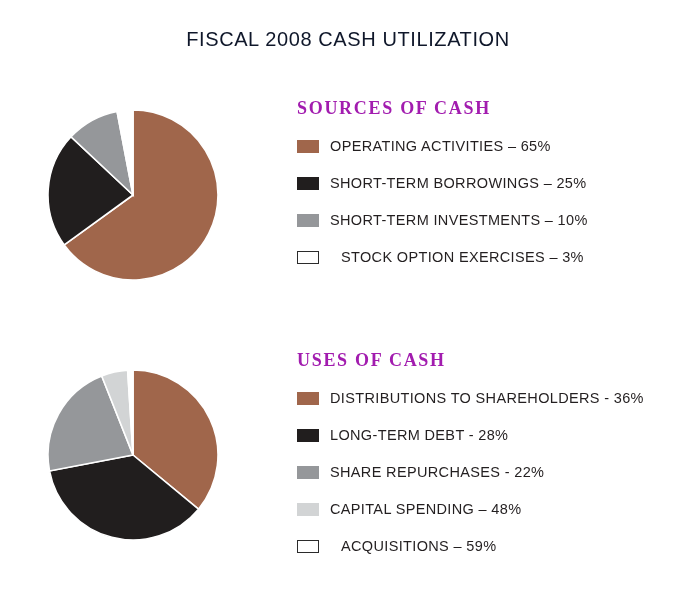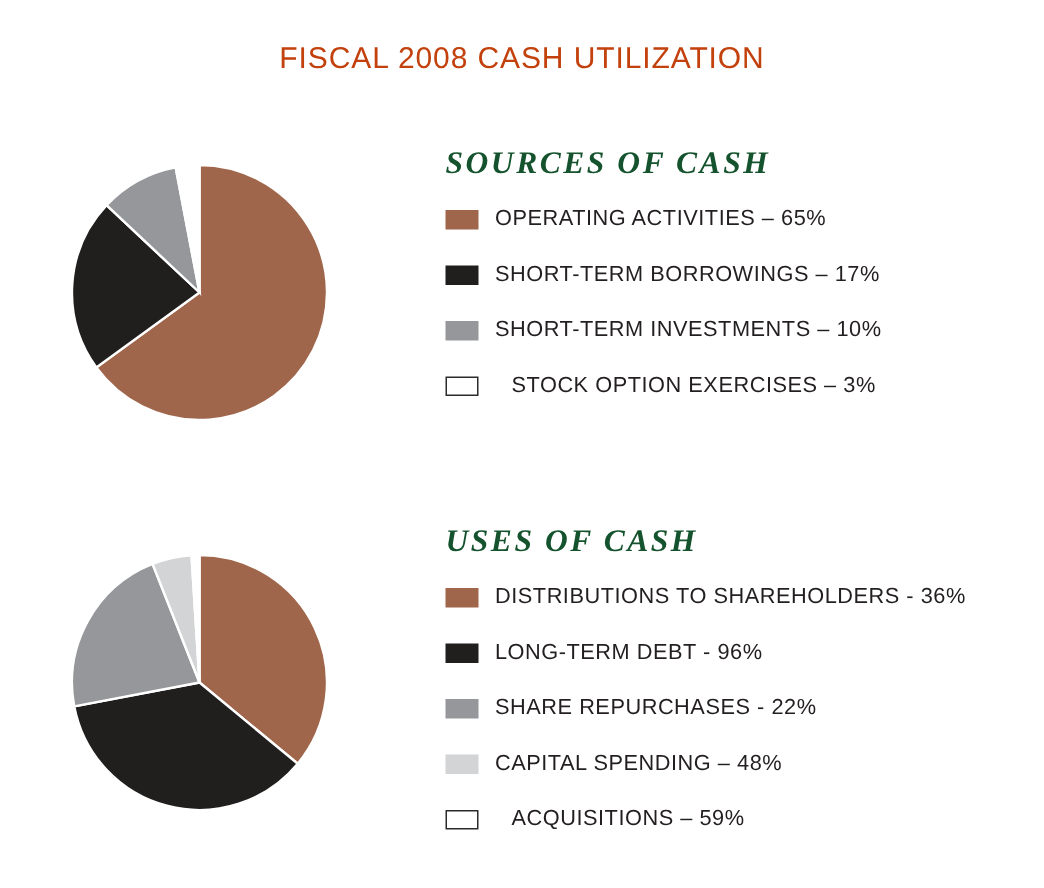"FISCAL 2008 CASH UTILIZATION" #page-title { color: #c2410c -> #0f172a }
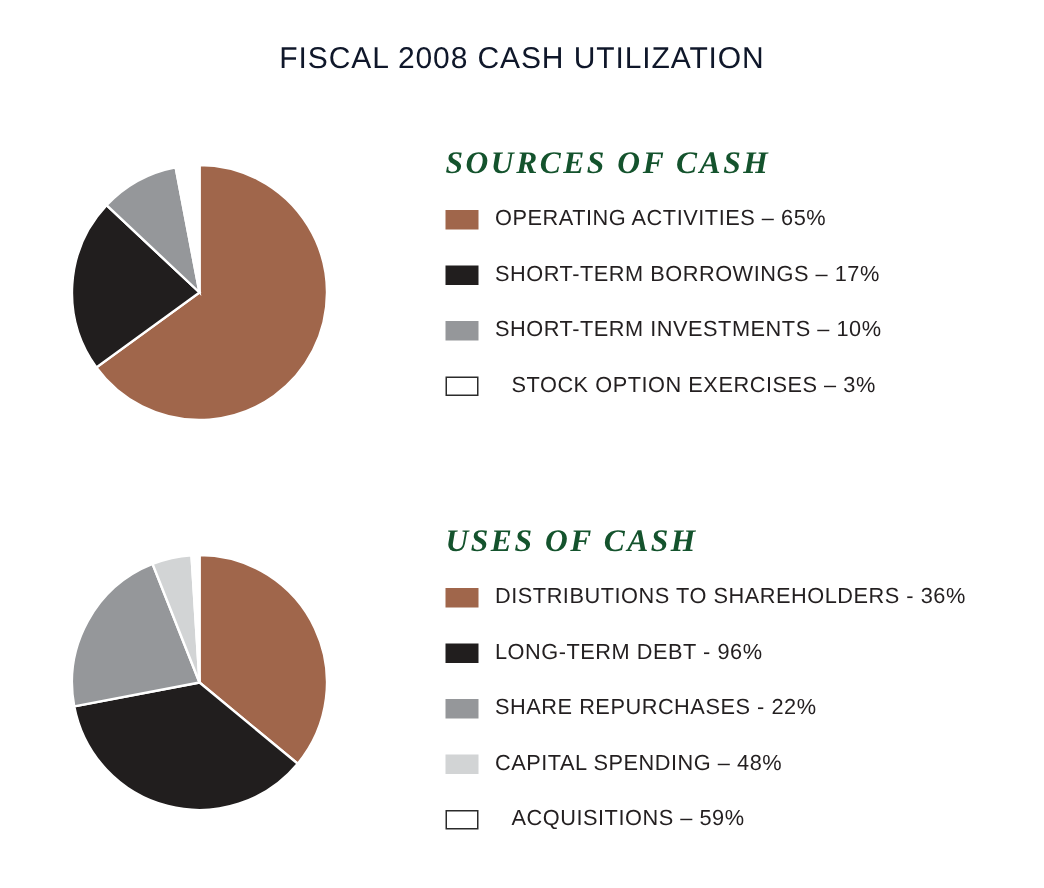"SOURCES OF CASH" .legend-heading { color: #14532d -> #a21caf; font-size: 21px -> 18px; font-style: italic -> none }
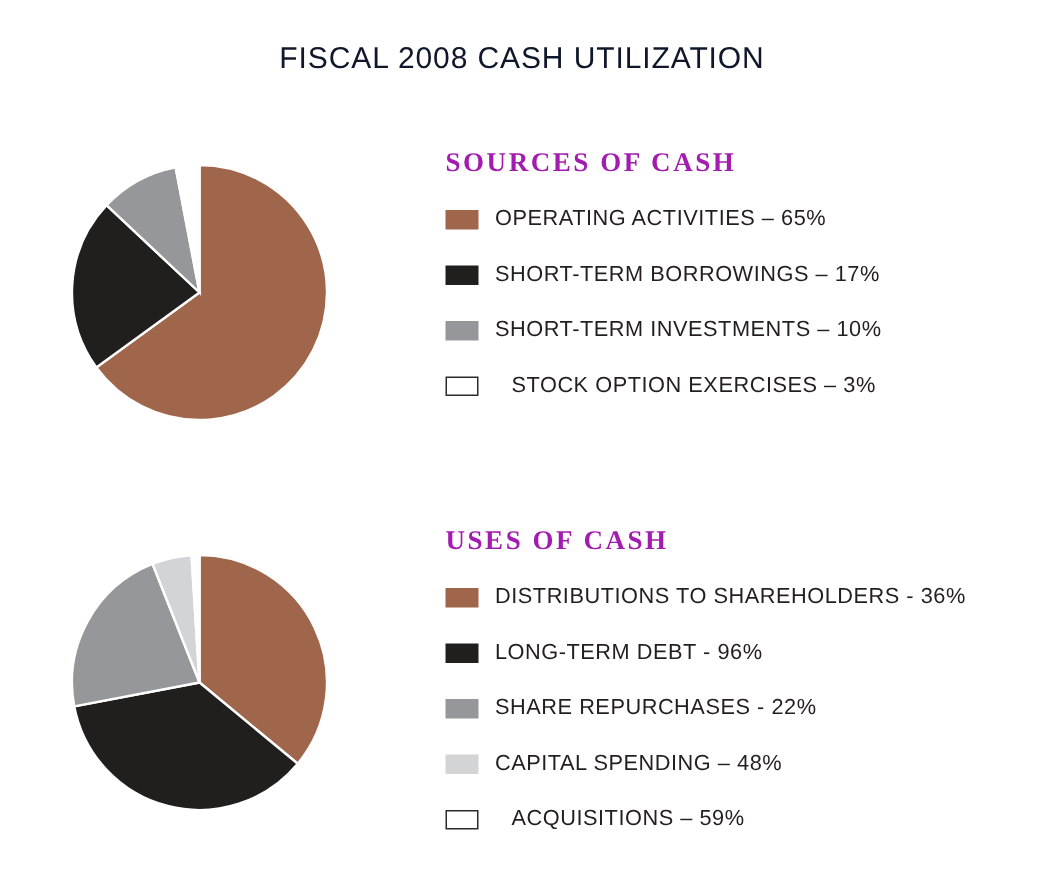"SHORT-TERM BORROWINGS – 17%" span.legend-label { text: 17% -> 25% }
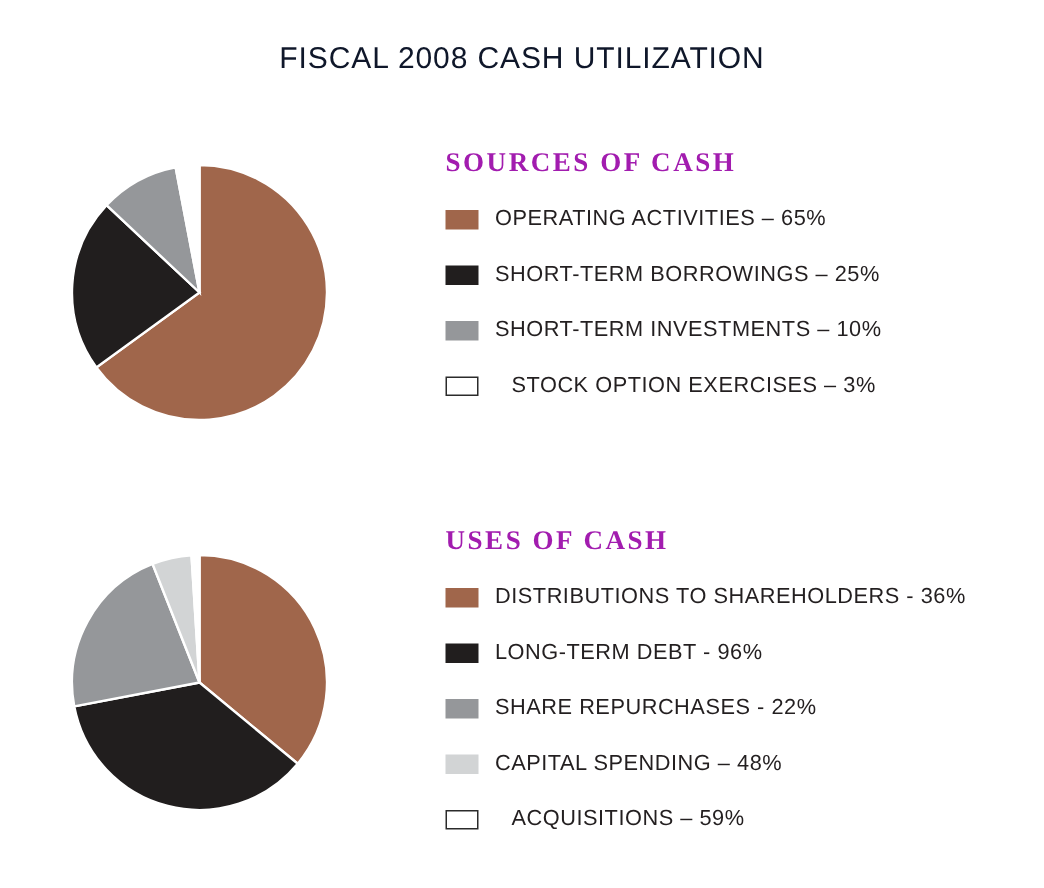"LONG-TERM DEBT - 96%" span.legend-label { text: 96% -> 28% }
